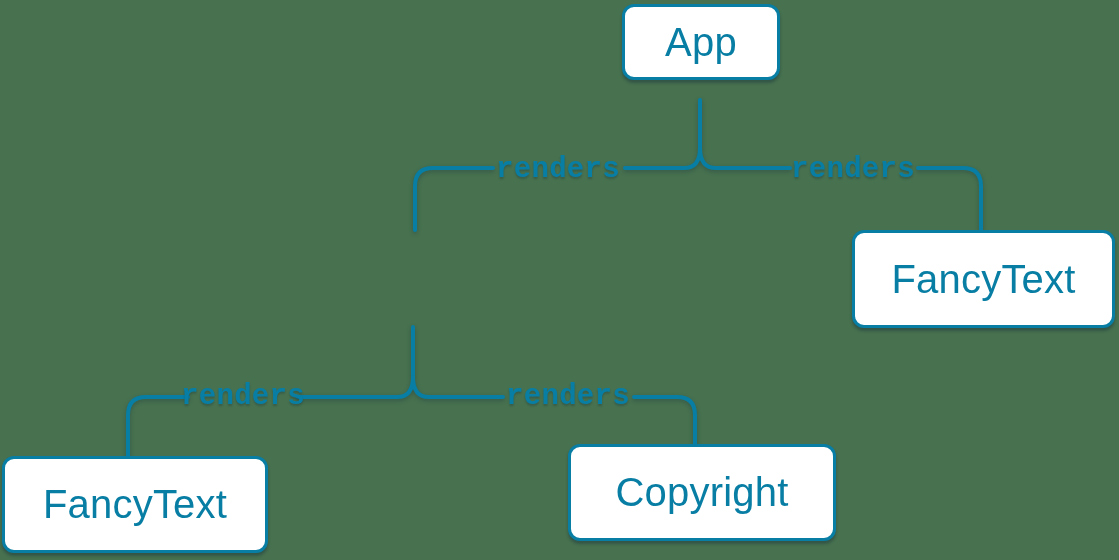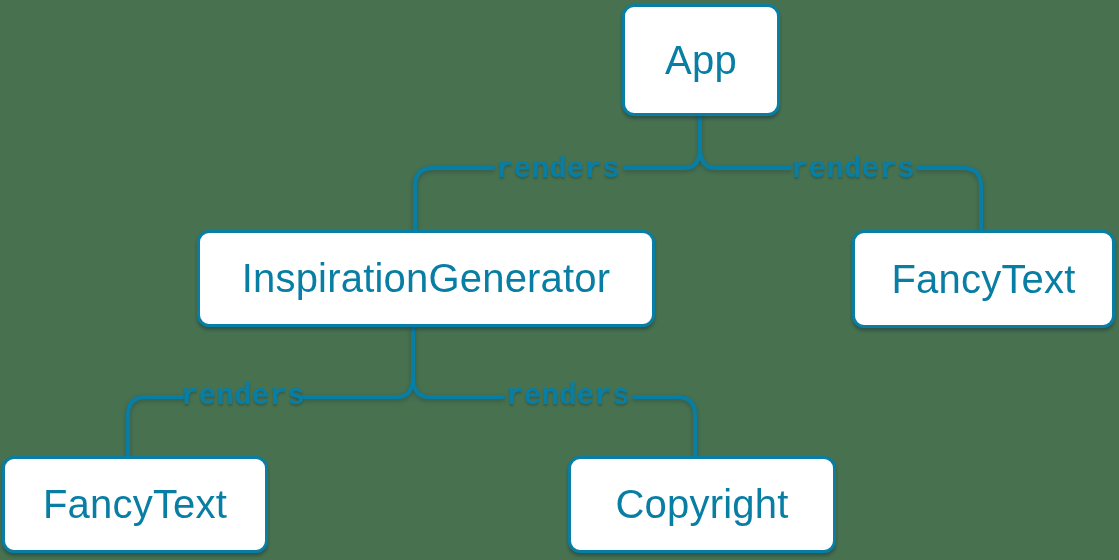"App" div.node { height: 112px -> 76px }
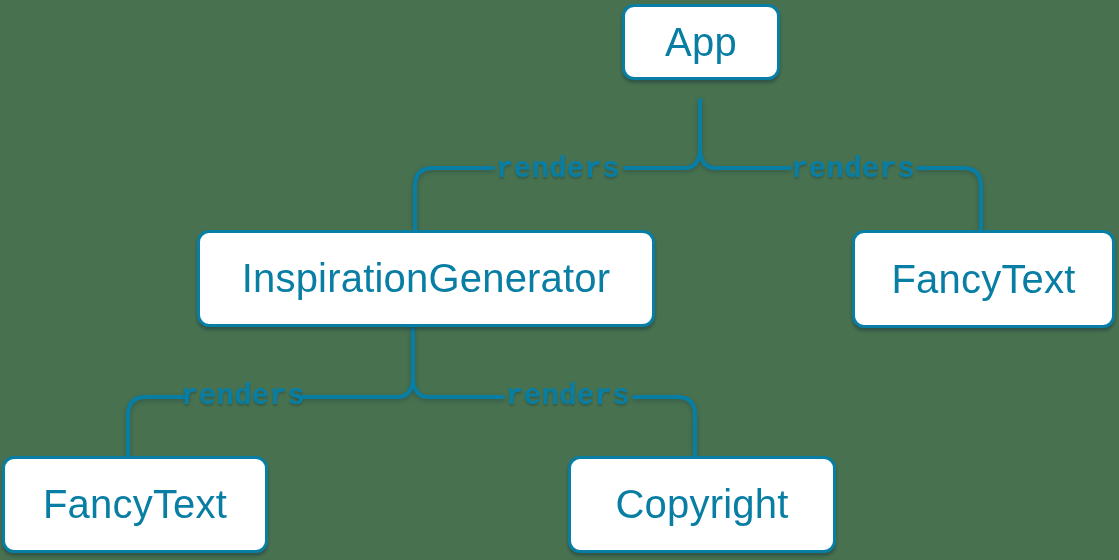"InspirationGenerator" div.node { html: <div> <span>InspirationGenerator</span> </div> -> none }
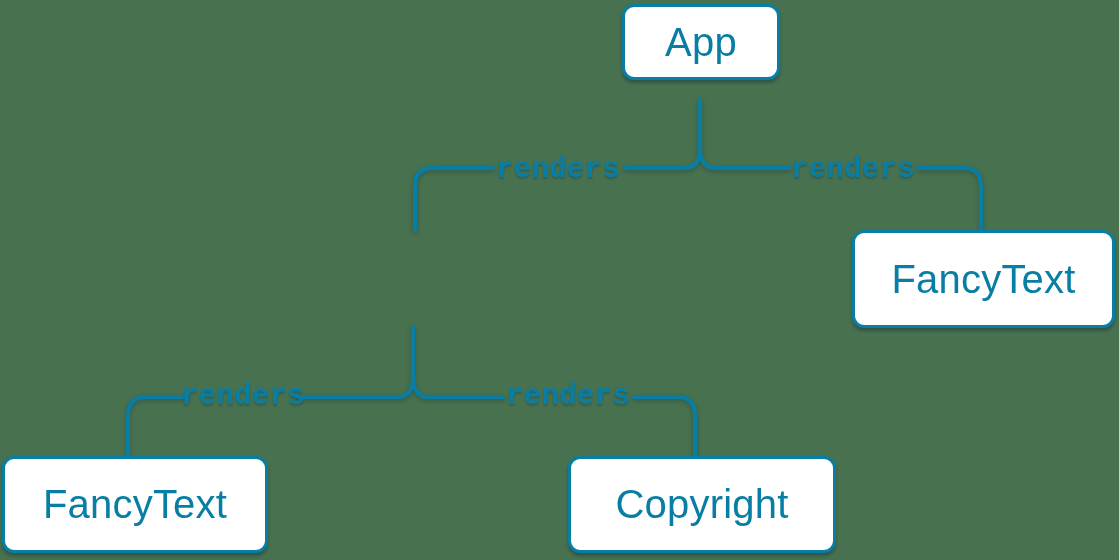"Copyright" div.node { top: 456px -> 444px }
